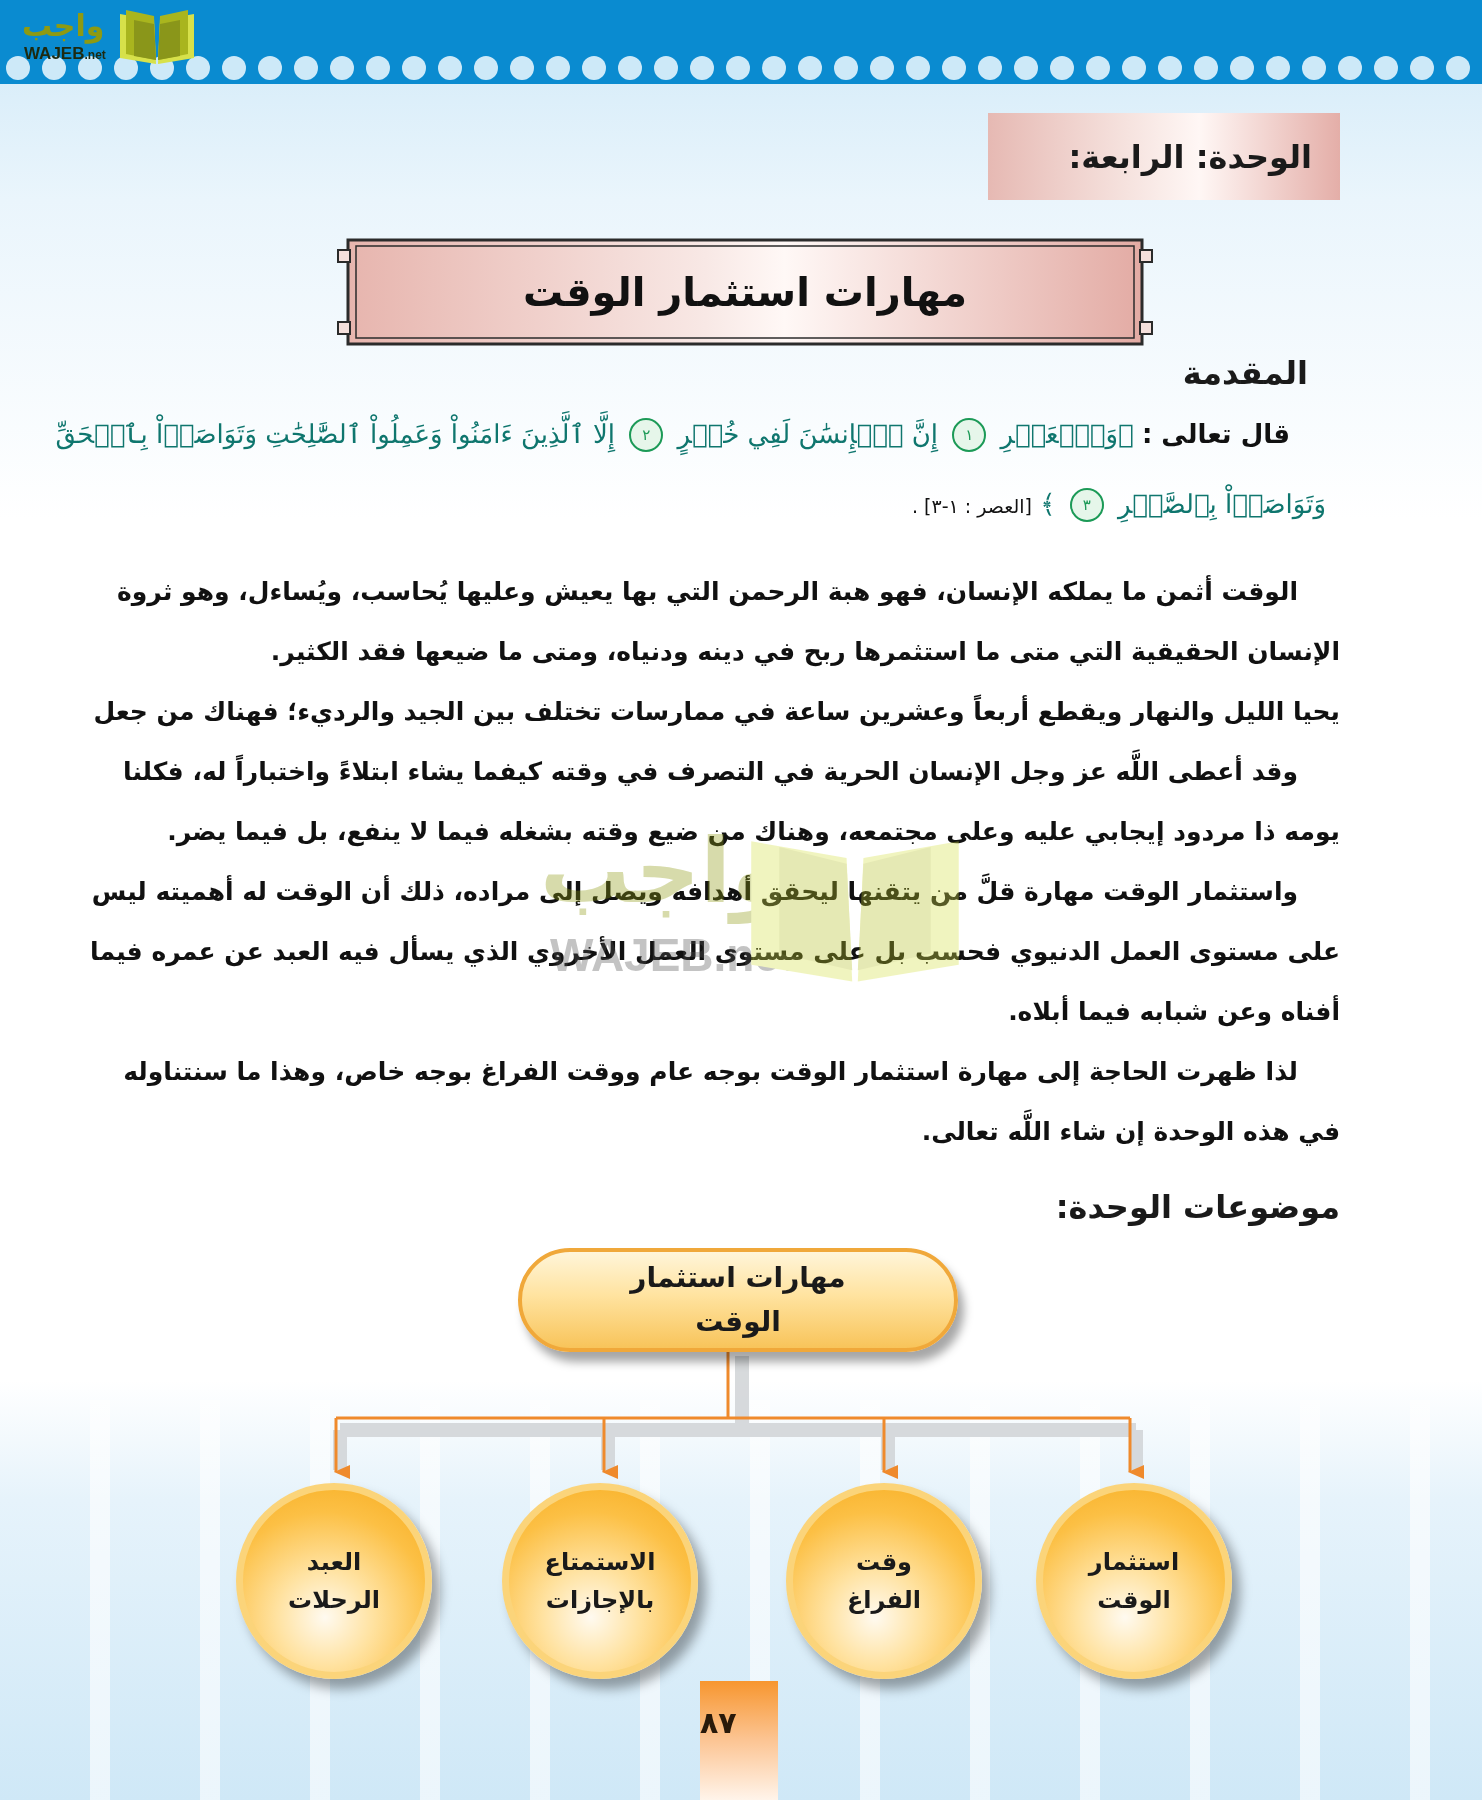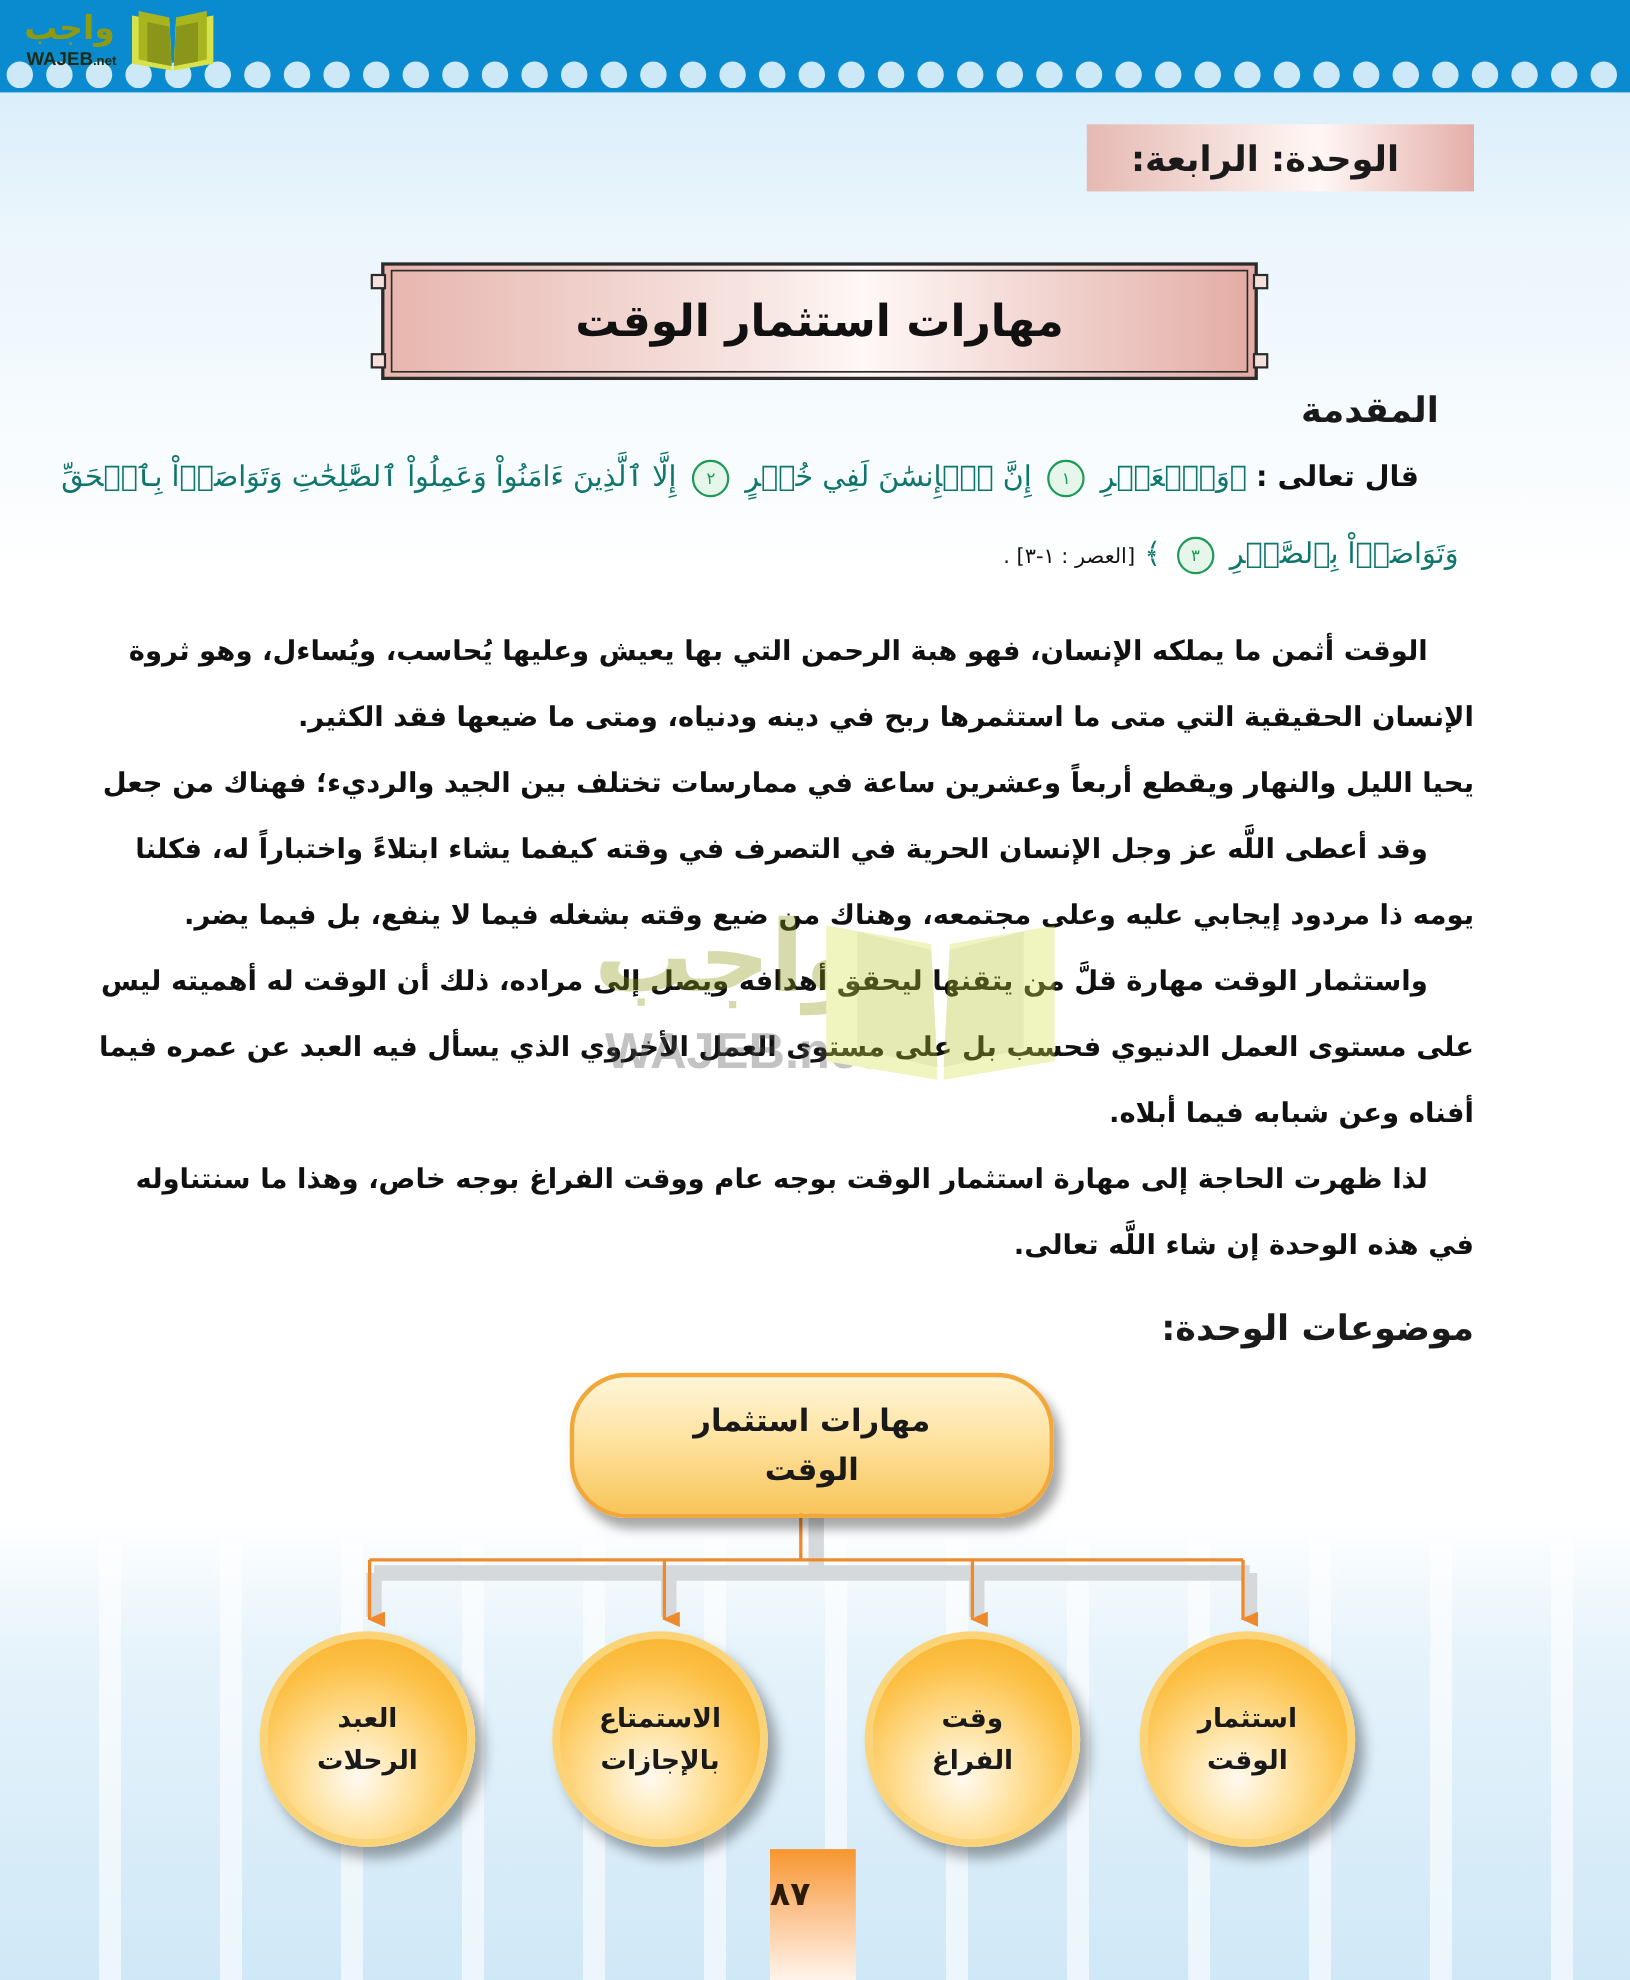"الوحدة: الرابعة:" .unit-box { height: 61px -> 87px; justify-content: center -> flex-start }
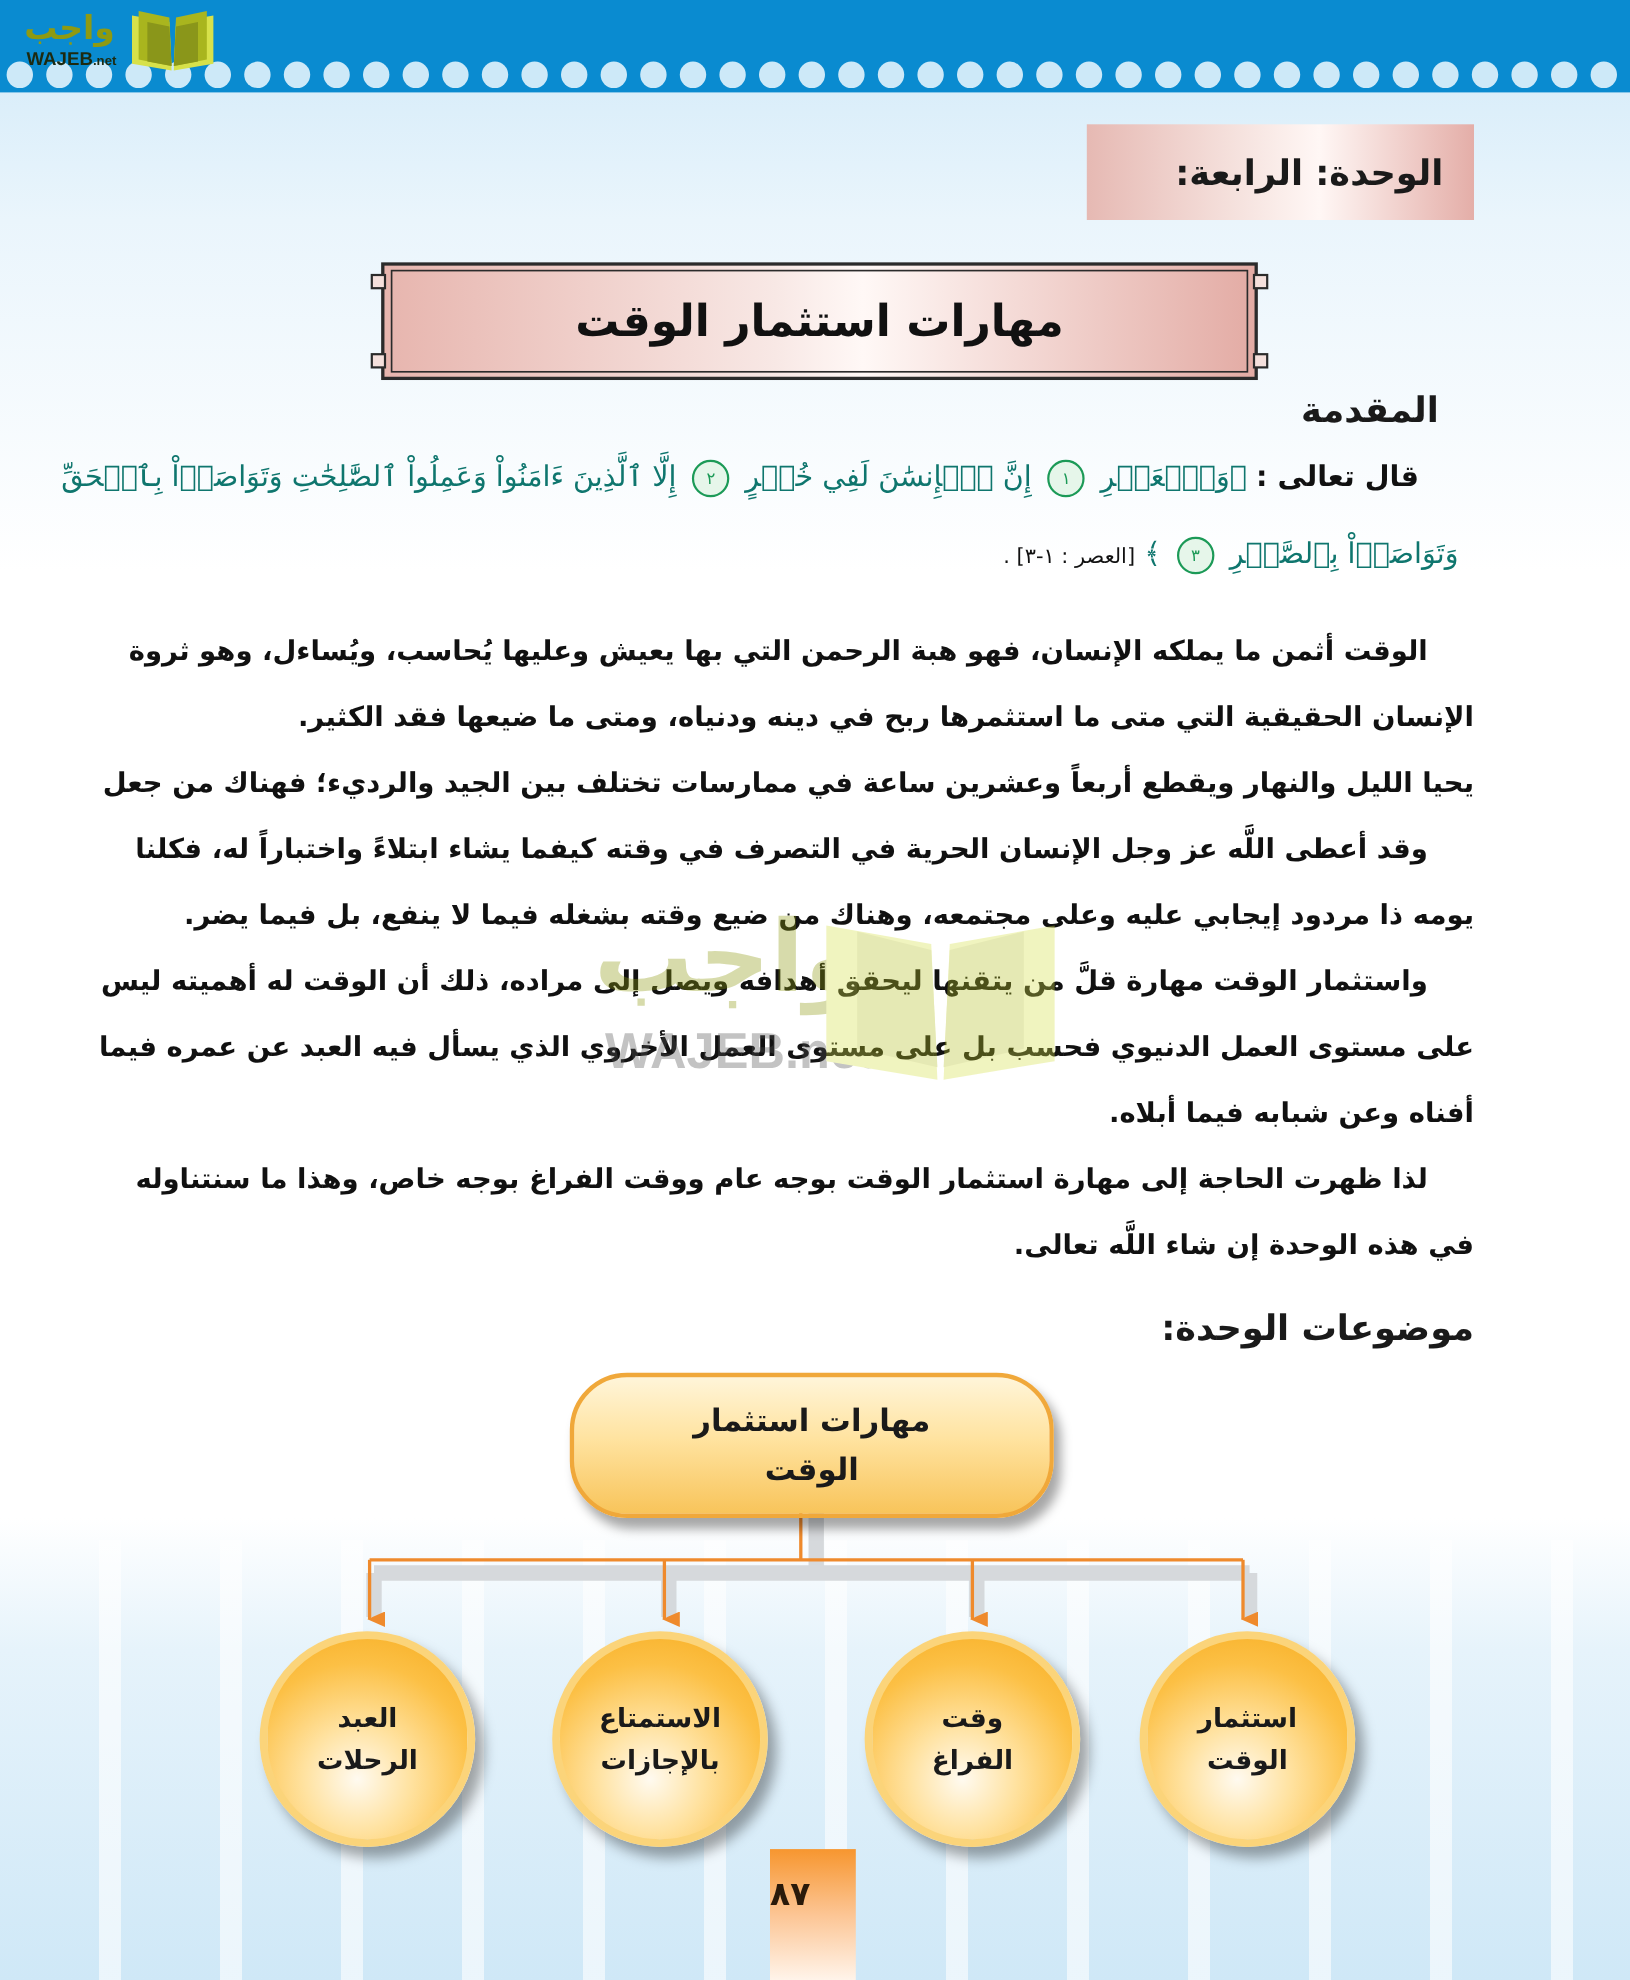"مهارات استثمار" .root-node { height: 132px -> 104px }
